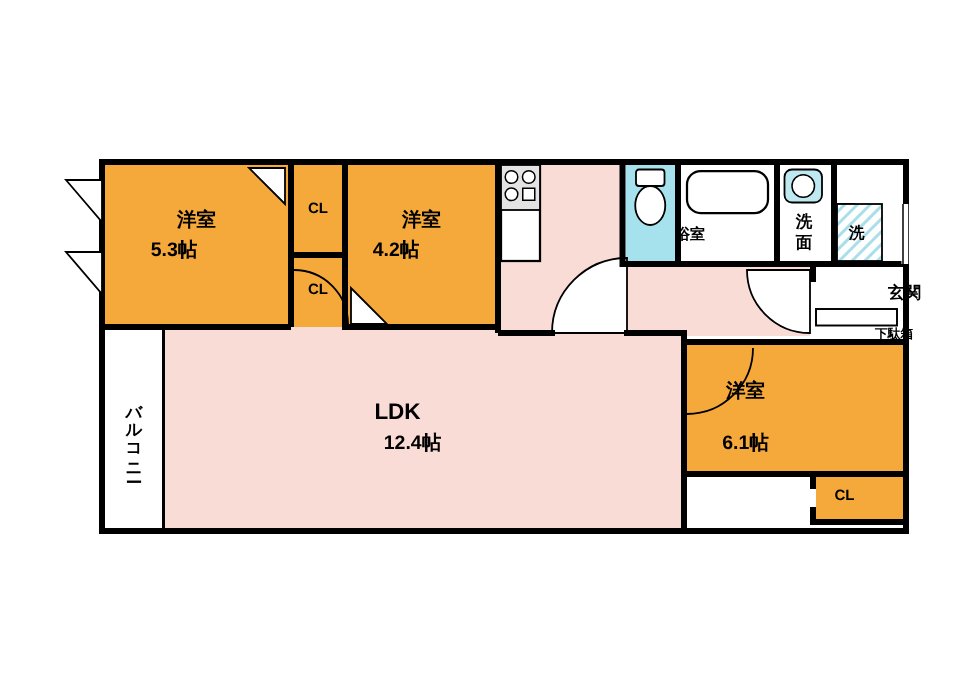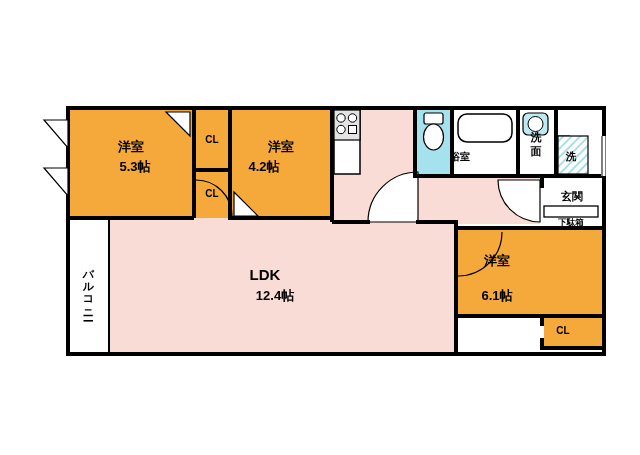"洗面" div.lbl { top: 145px -> 156px }
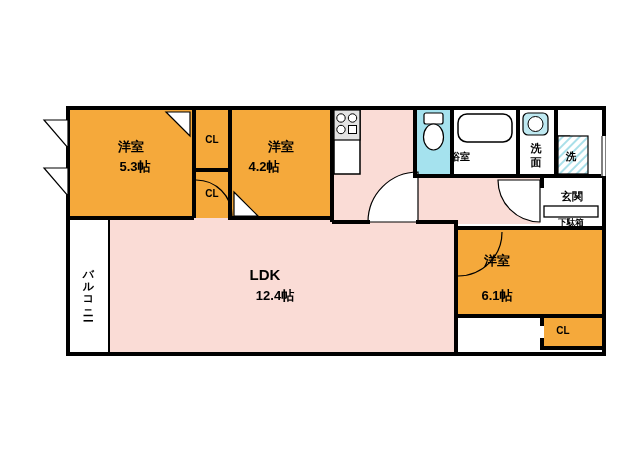"5.3帖" div.lbl { left: 135px -> 116px }
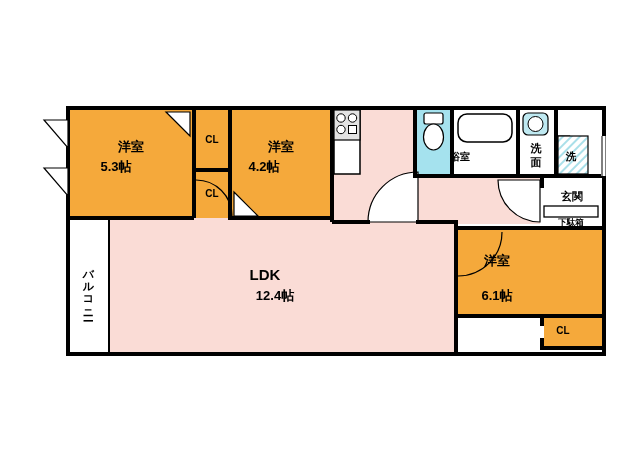"玄関" div.lbl { left: 572px -> 603px }
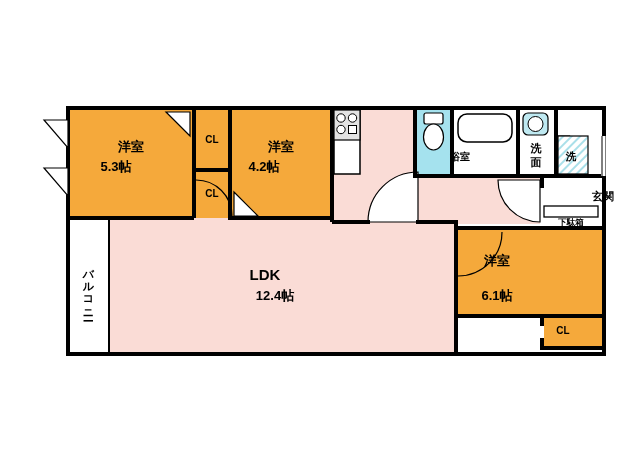"下駄箱" .lbl.tiny { margin-left: none -> 25px }
